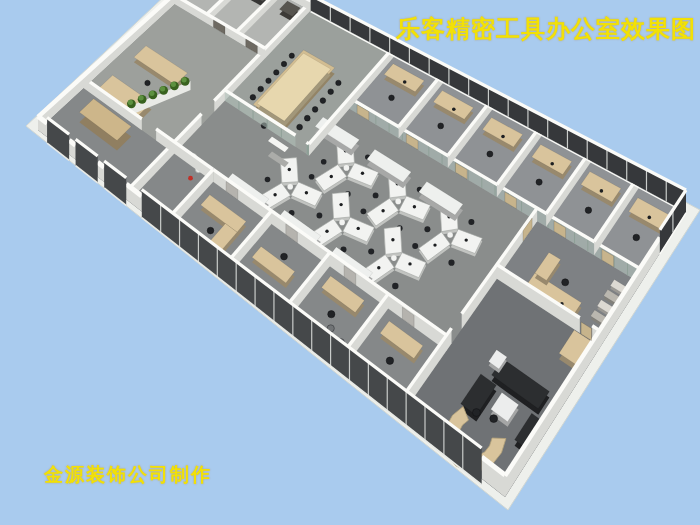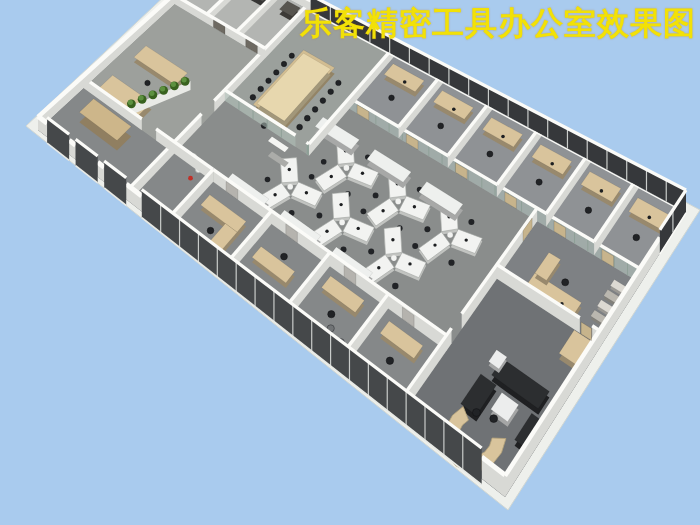"乐客精密工具办公室效果图" #title-caption { font-size: 32px -> 24px; top: 2px -> 13px }
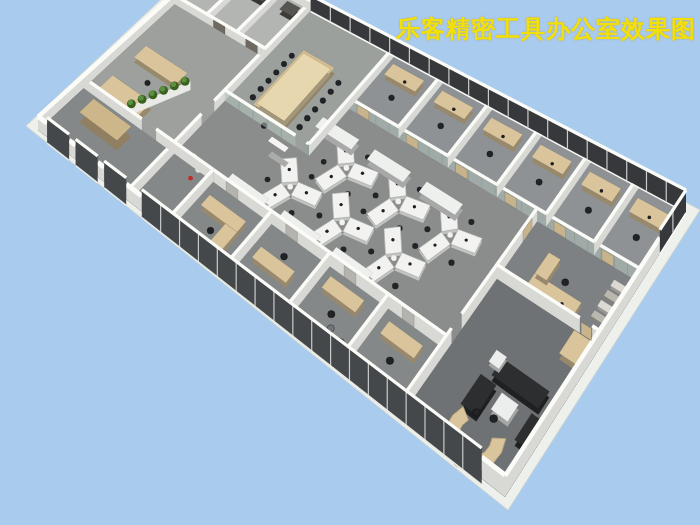"金源装饰公司制作" div.caption { html: none -> <div>金源装饰公司制作</div> }
